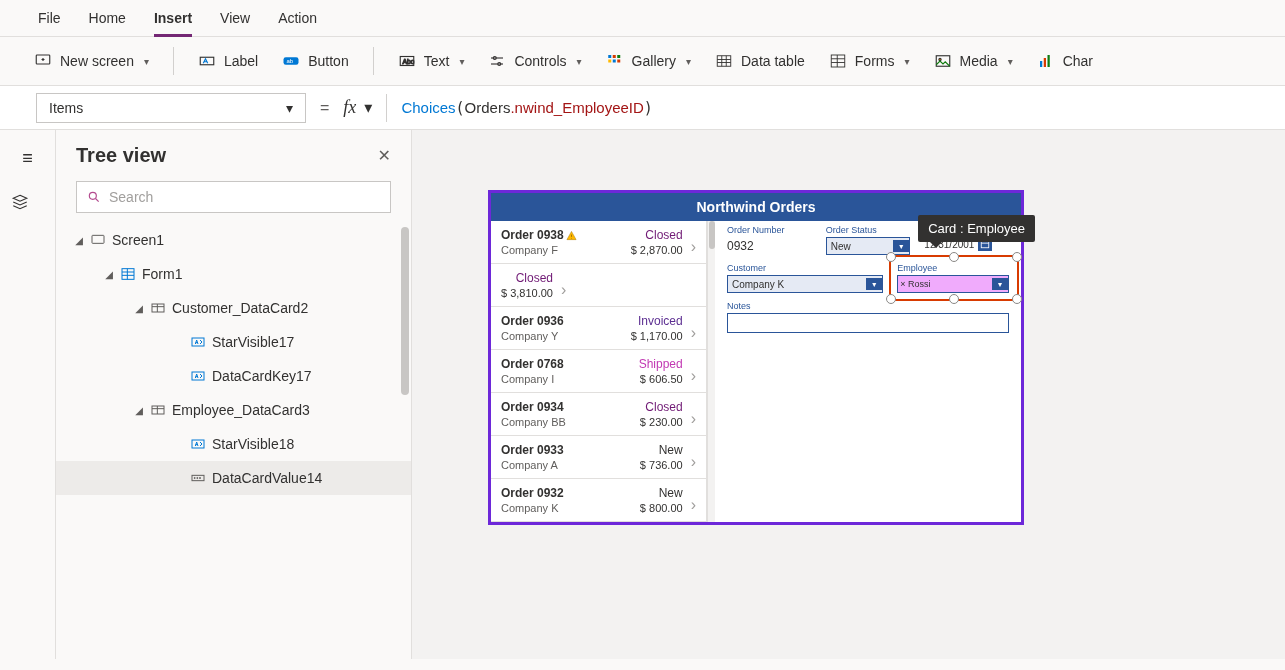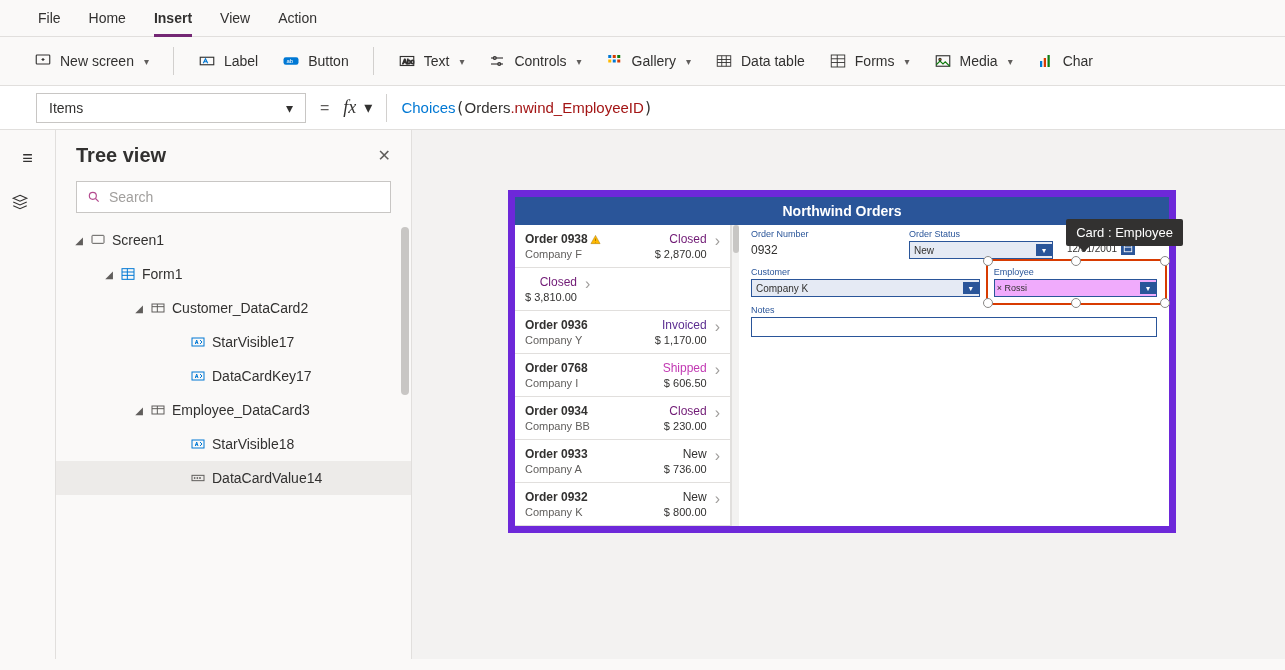"Northwind Orders" .app { border: 7px solid #6d28d9 -> 3px solid #6d28d9; left: 96px -> 76px; width: 668px -> 536px }
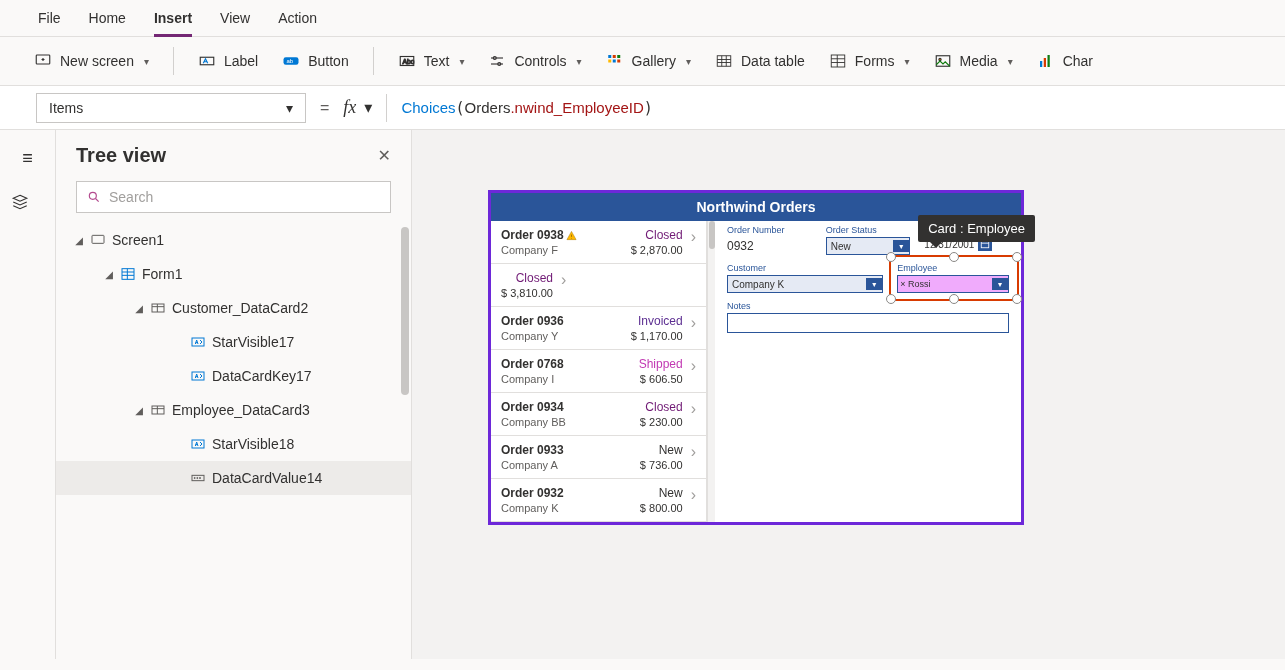"Order 0938" .orderrow { align-items: flex-start -> flex-end }
